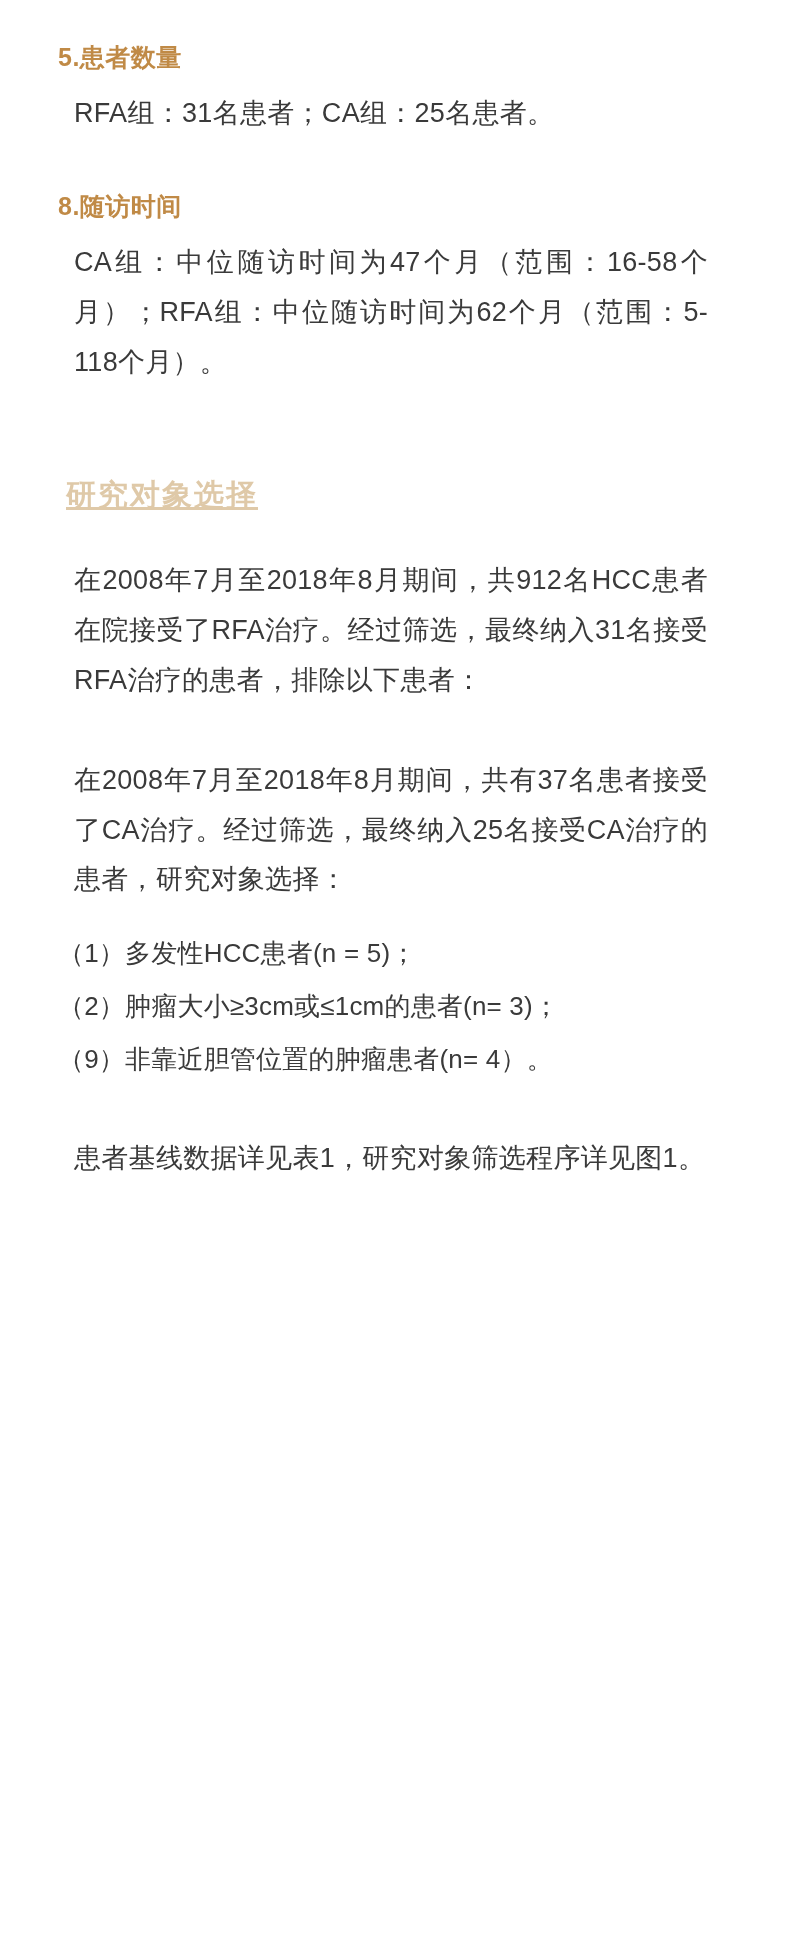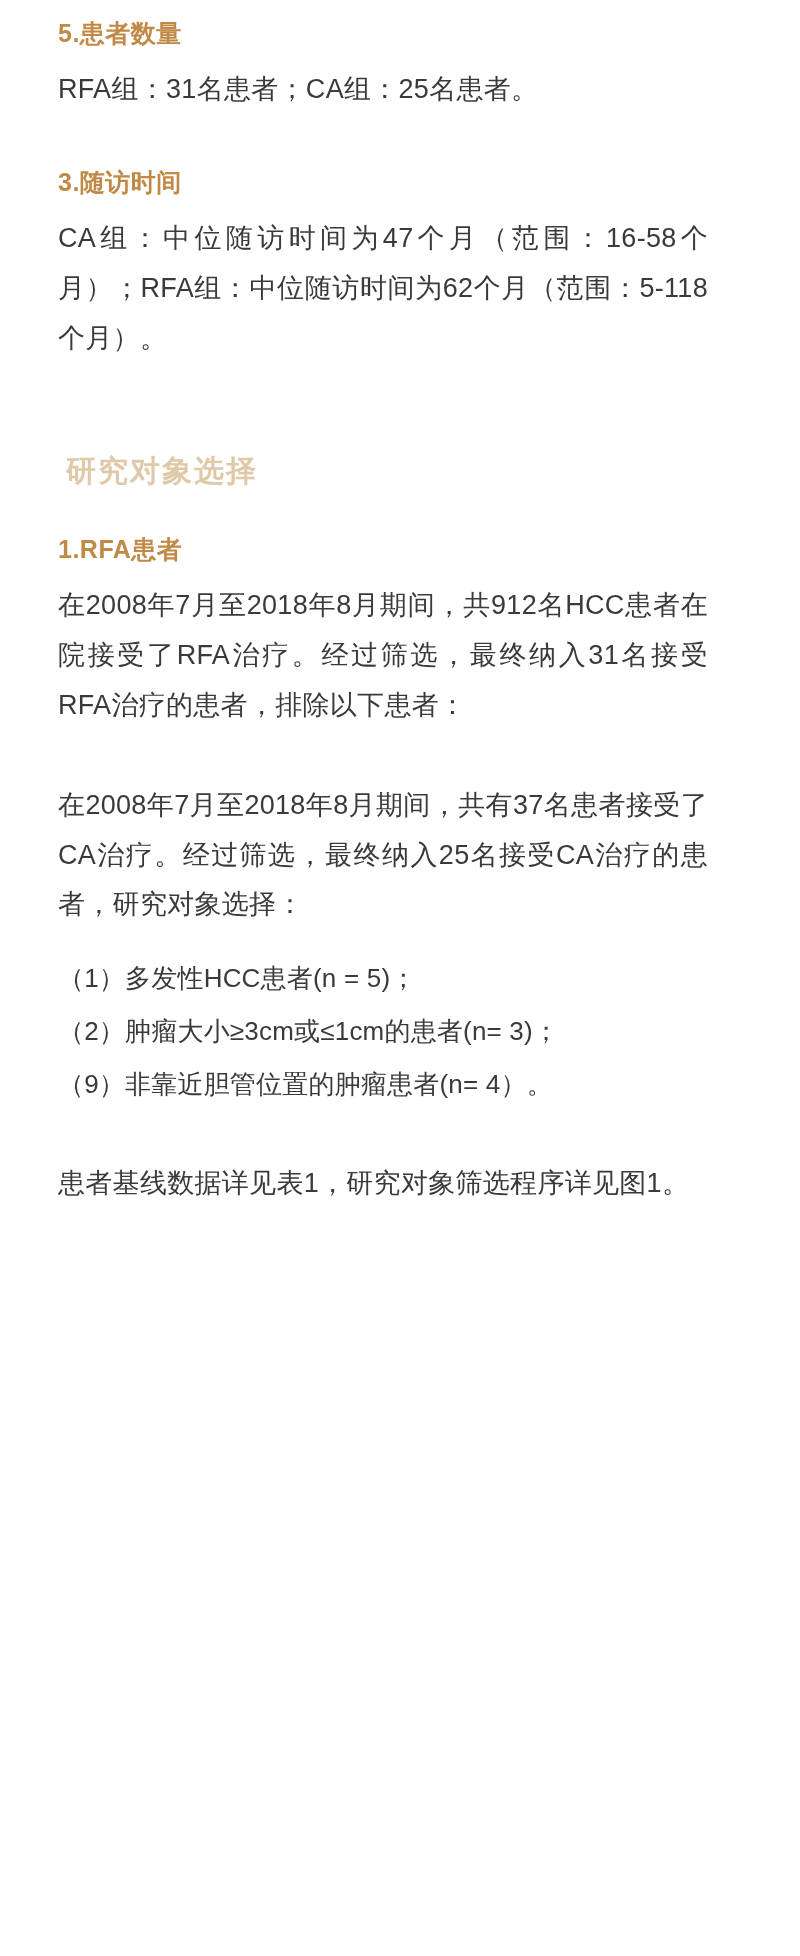"5.患者数量" .page { padding: 16px 56px 40px 58px -> 40px 56px 40px 58px }
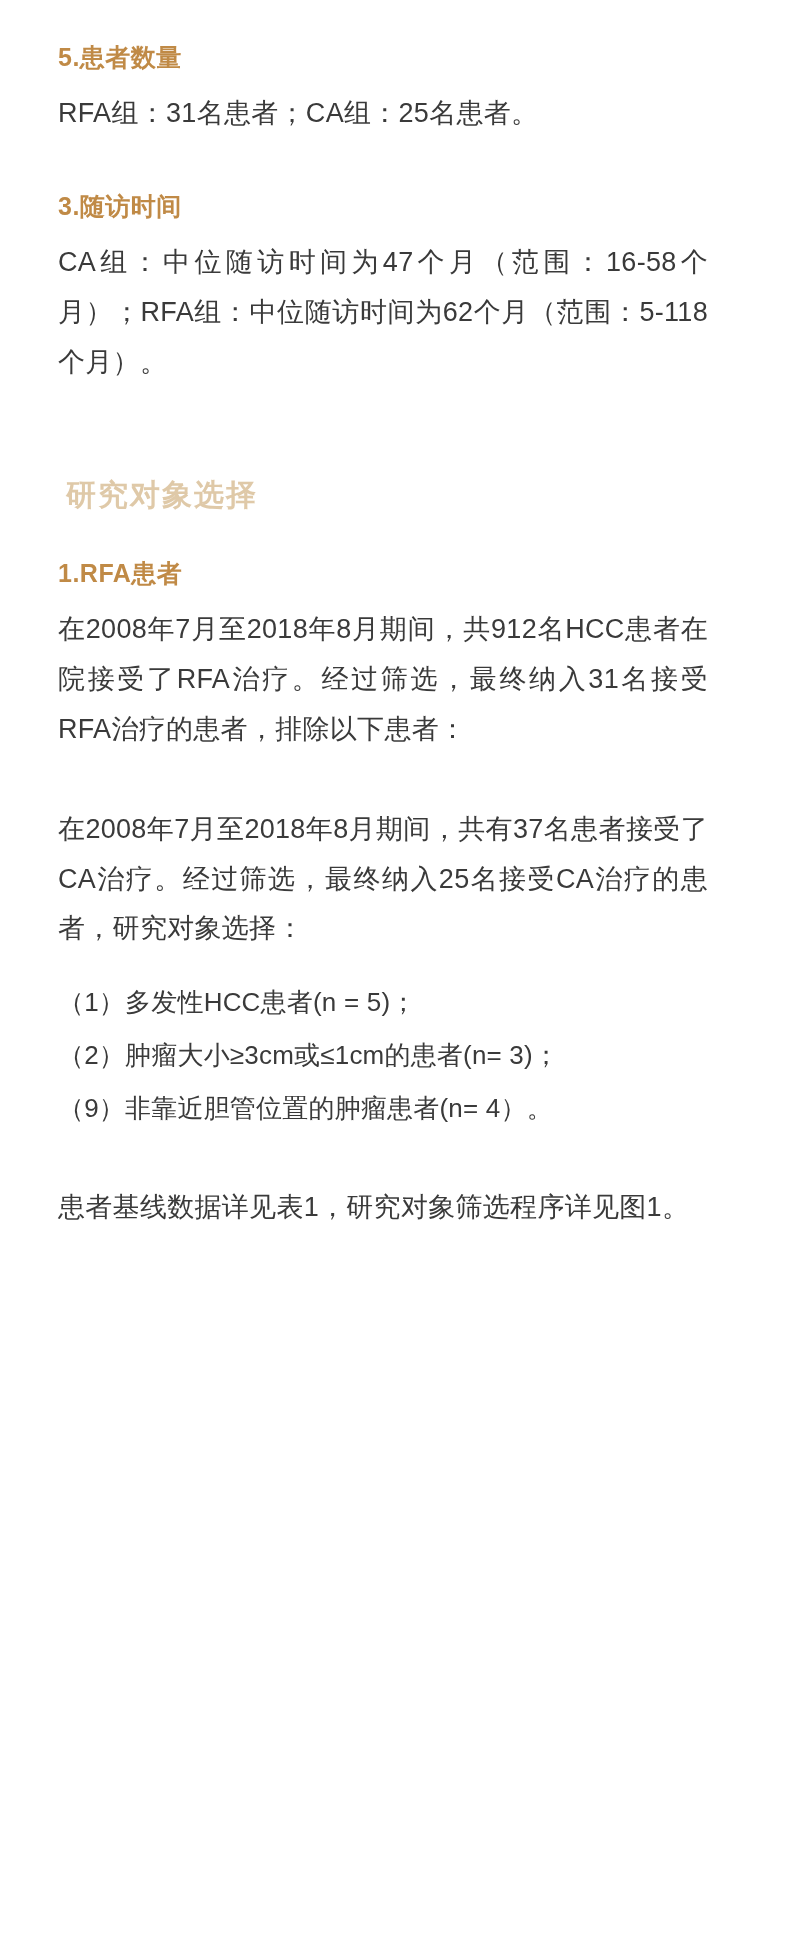"RFA组：31名患者；CA组：25名患者。" .para { margin: 0 0 6px 0 -> 0 0 6px 16px }
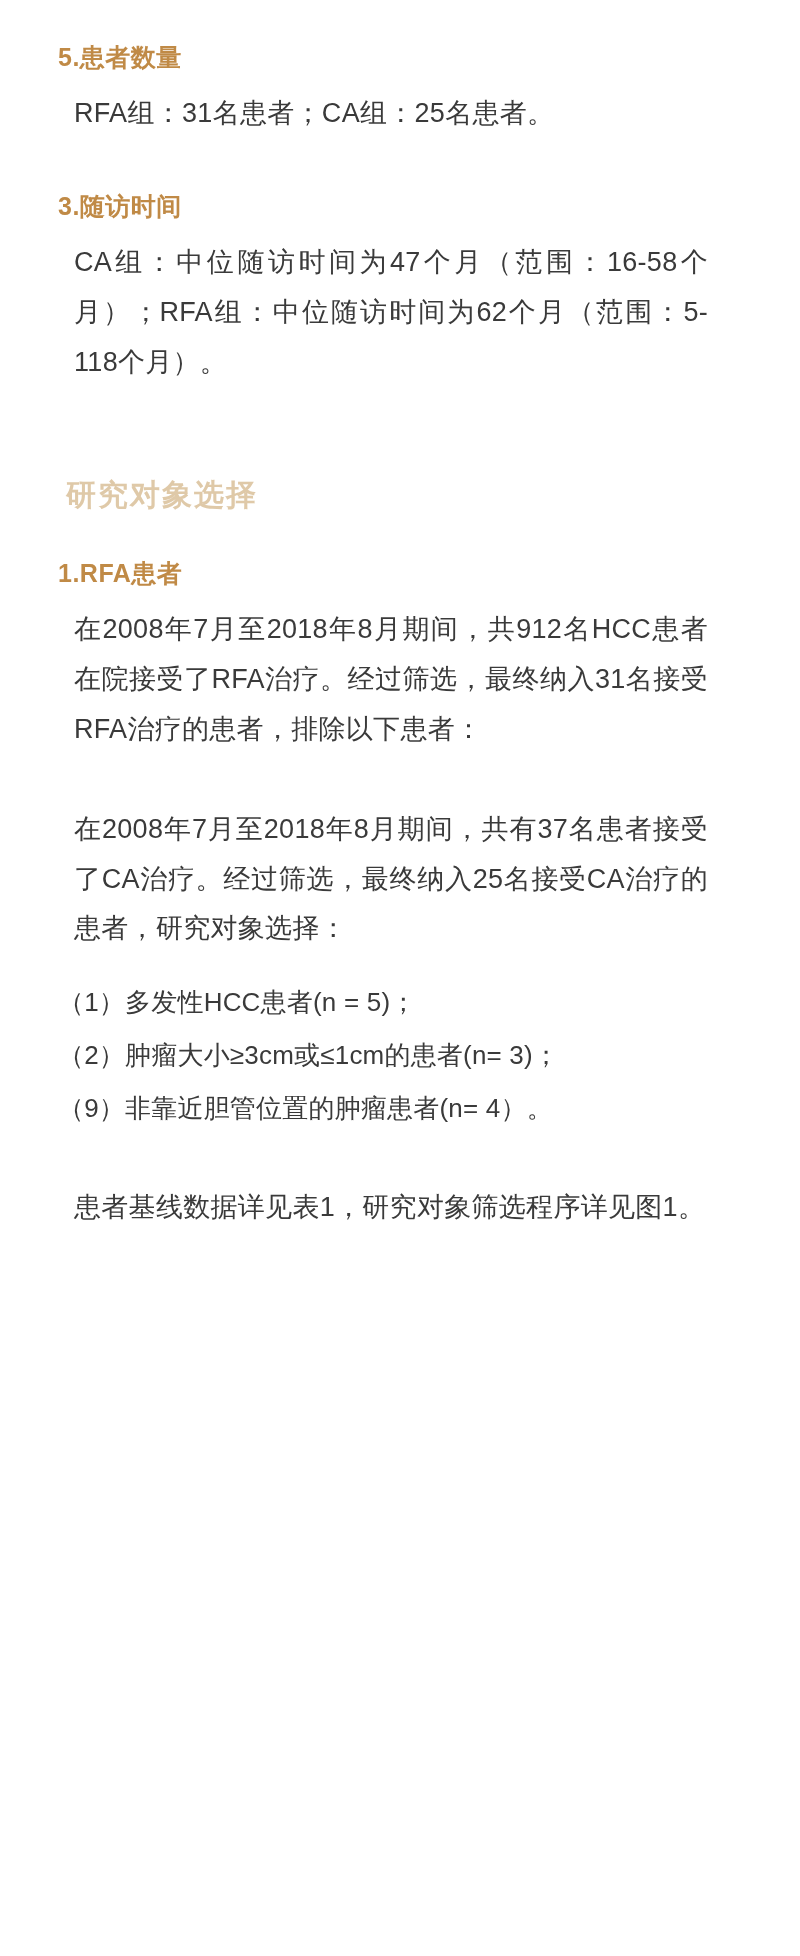"3.随访时间" h2.h-num { text: 3 -> 8 }
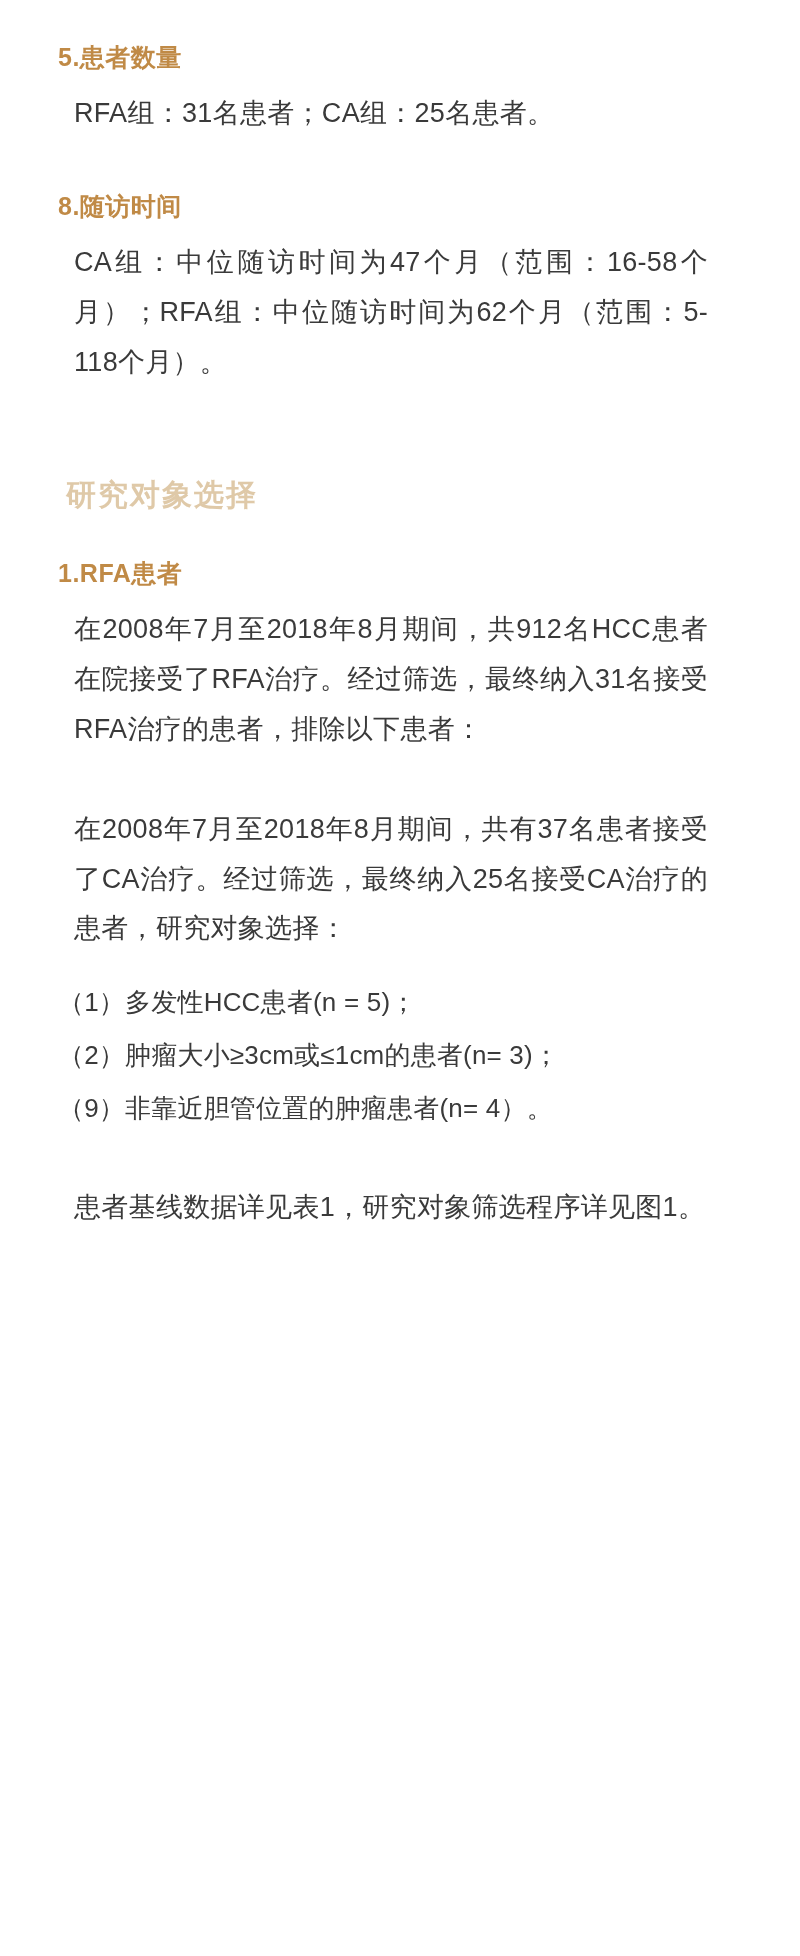"研究对象选择" .section-title { text-decoration: none -> underline }
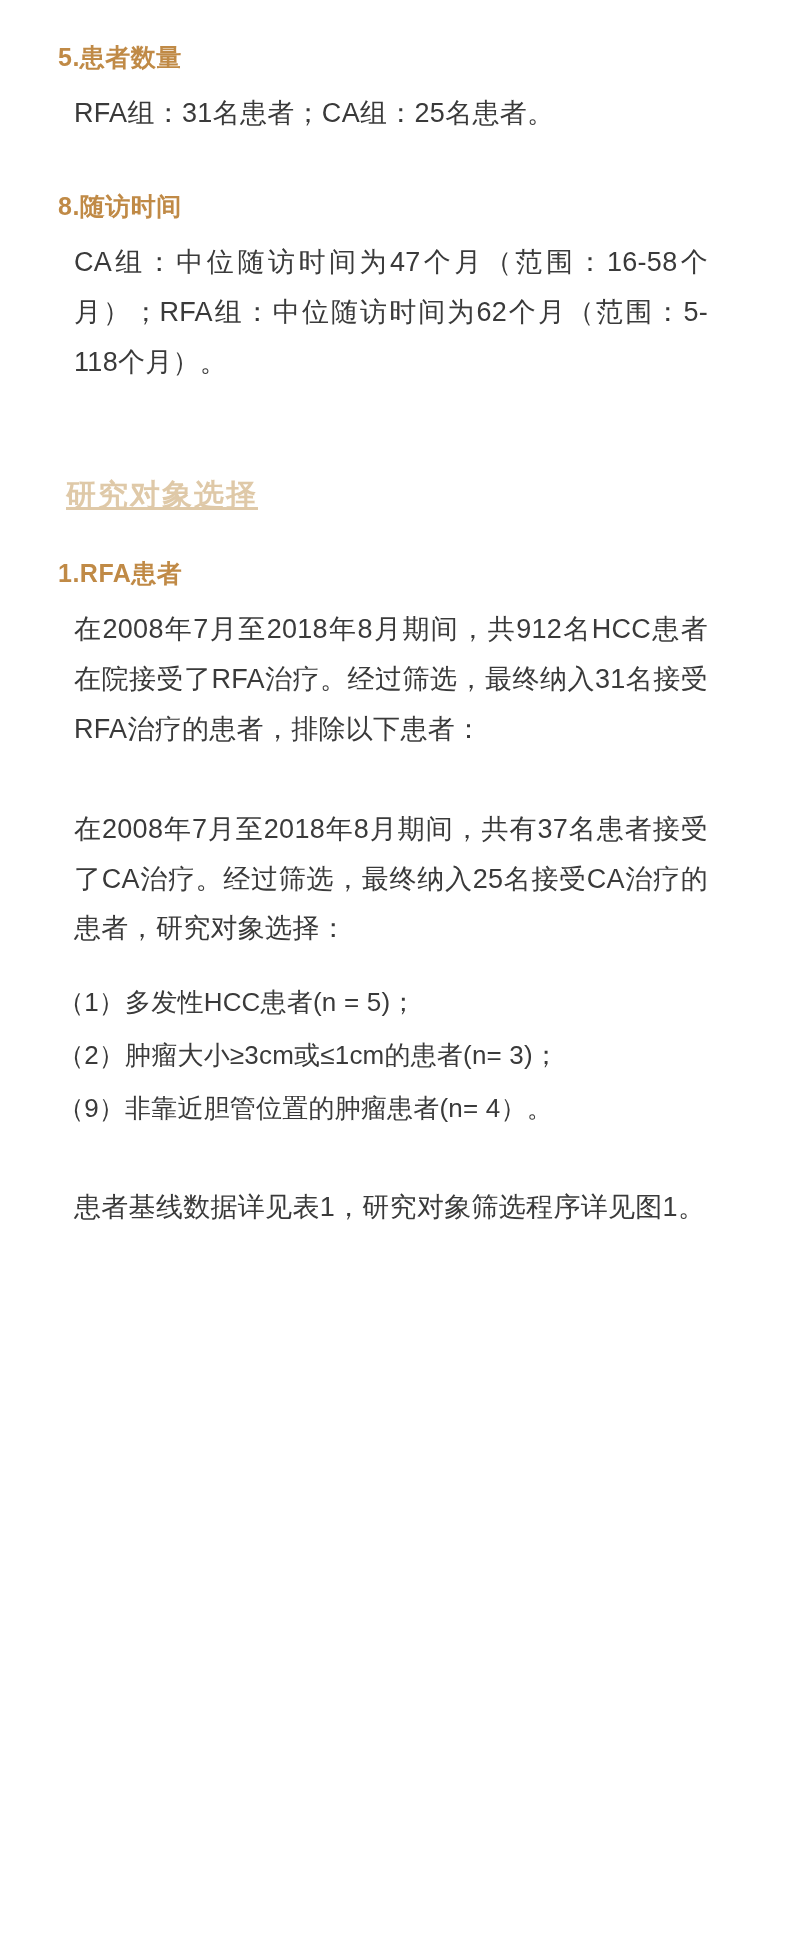"1.RFA患者" h2.h-num { html: <h2>1.RFA患者</h2> -> none }
